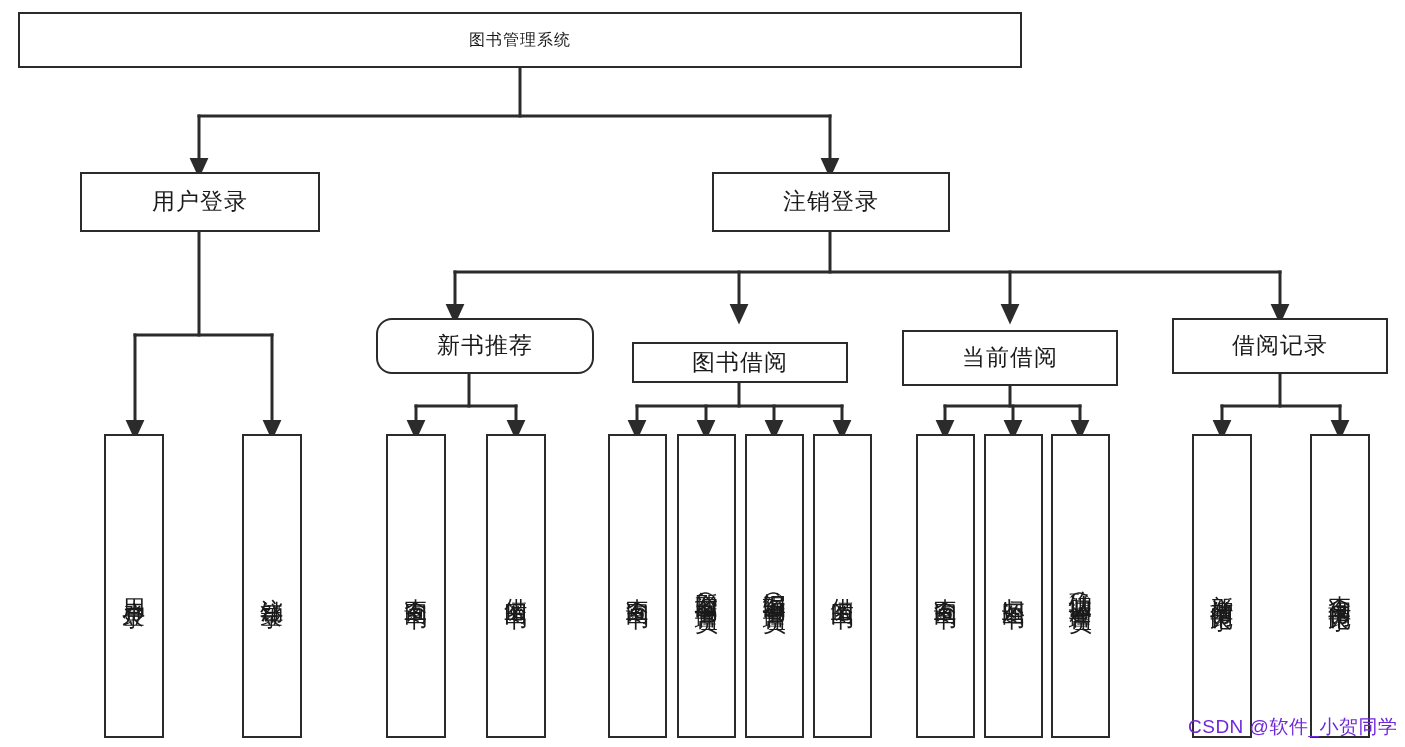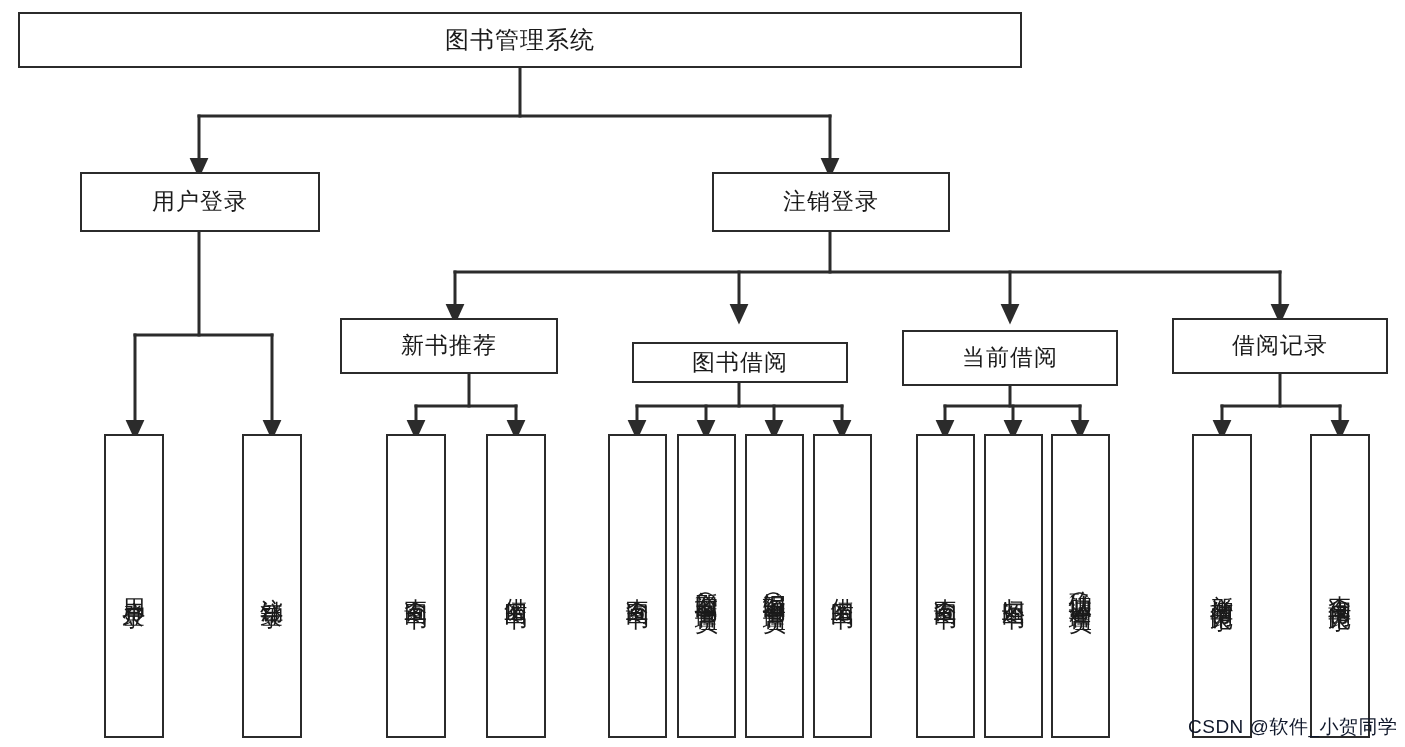"图书管理系统" .node.root { font-size: 24px -> 16px }
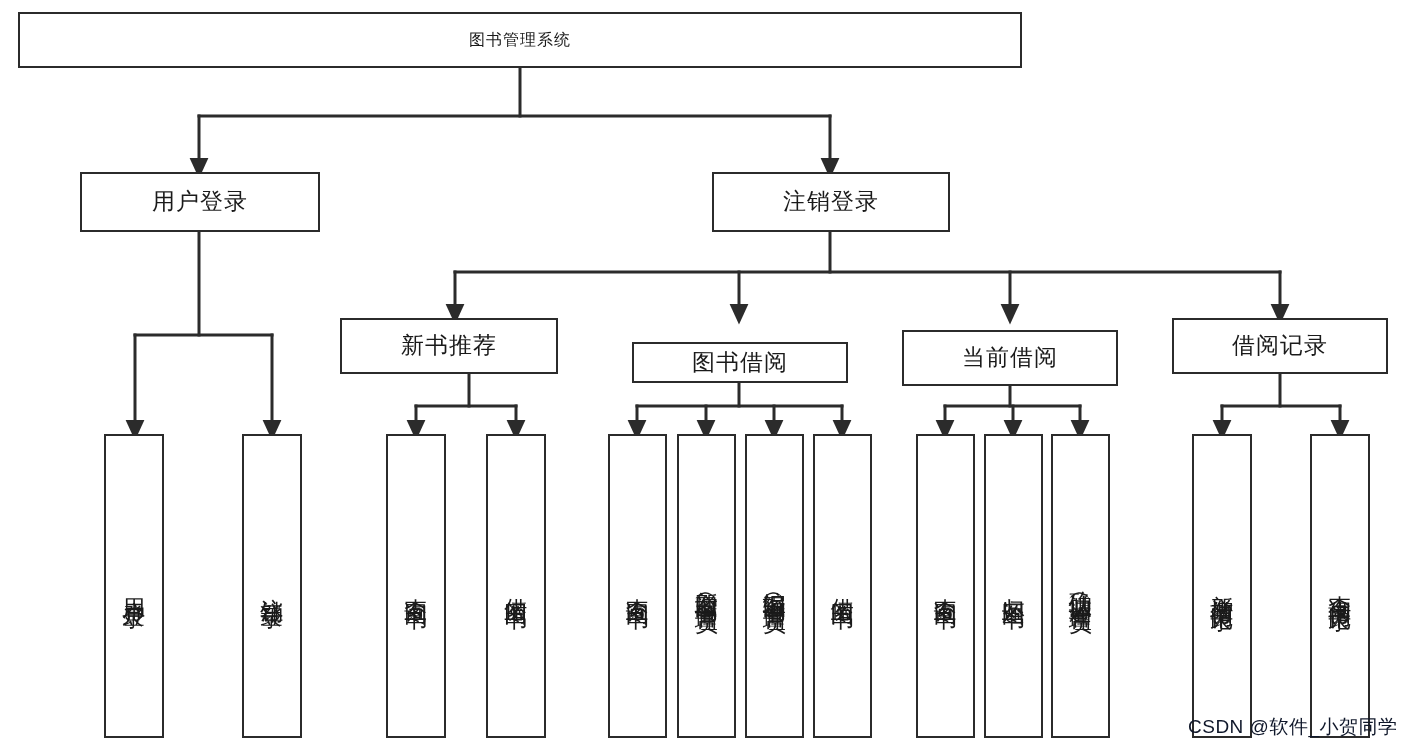"新书推荐" div.node { border-radius: none -> 16px; left: 340px -> 376px }
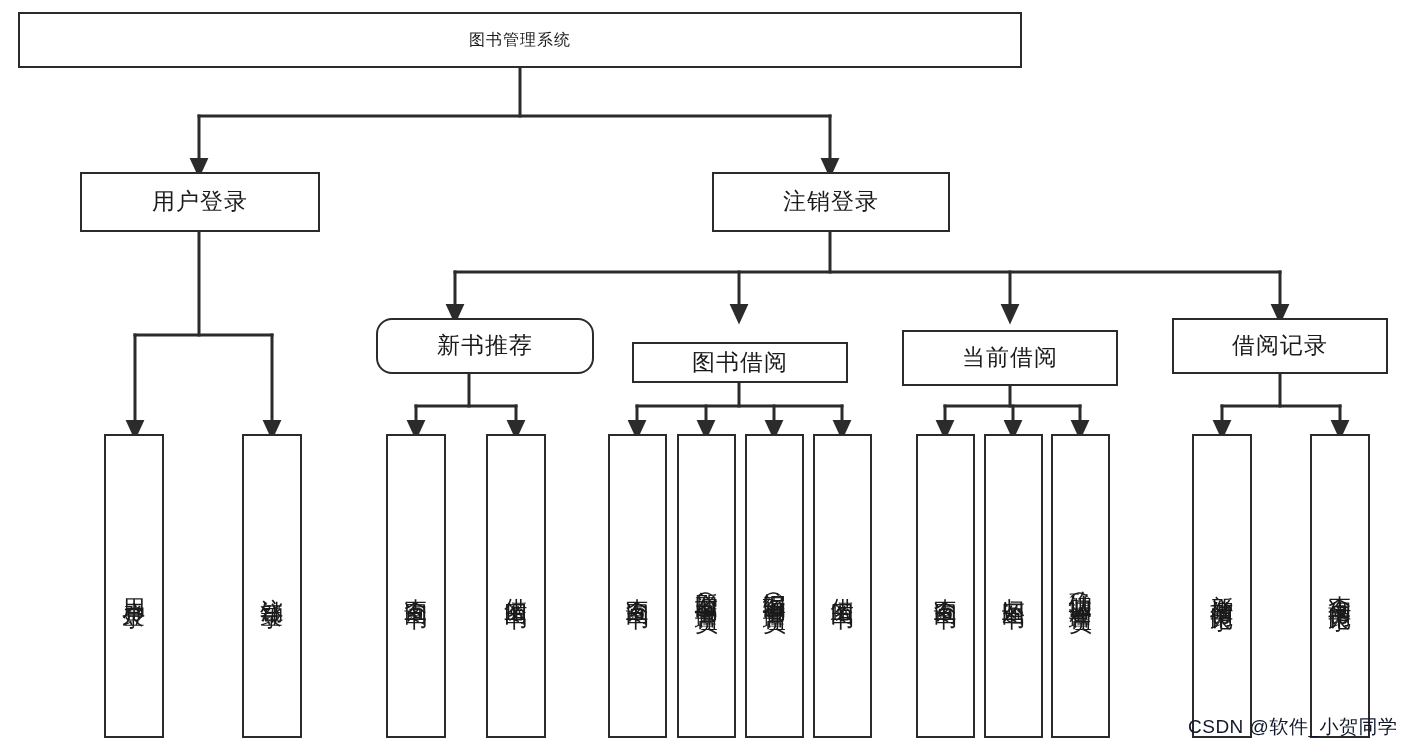"CSDN @软件_小贺同学" .watermark { color: #0f172a -> #6d28d9 }
